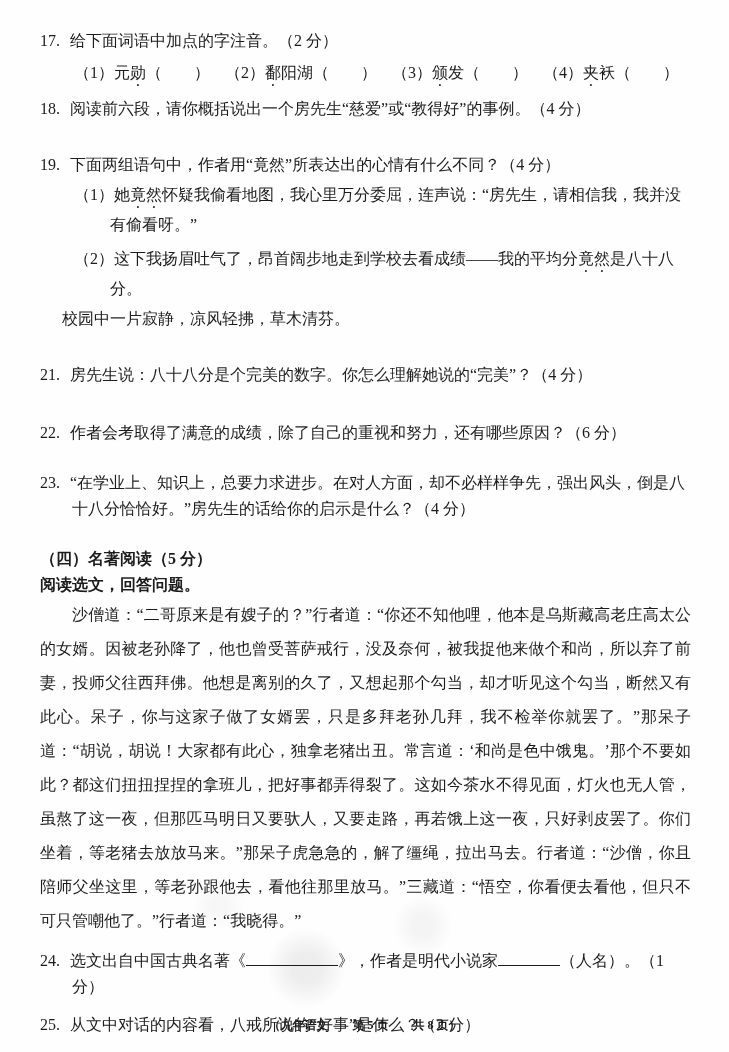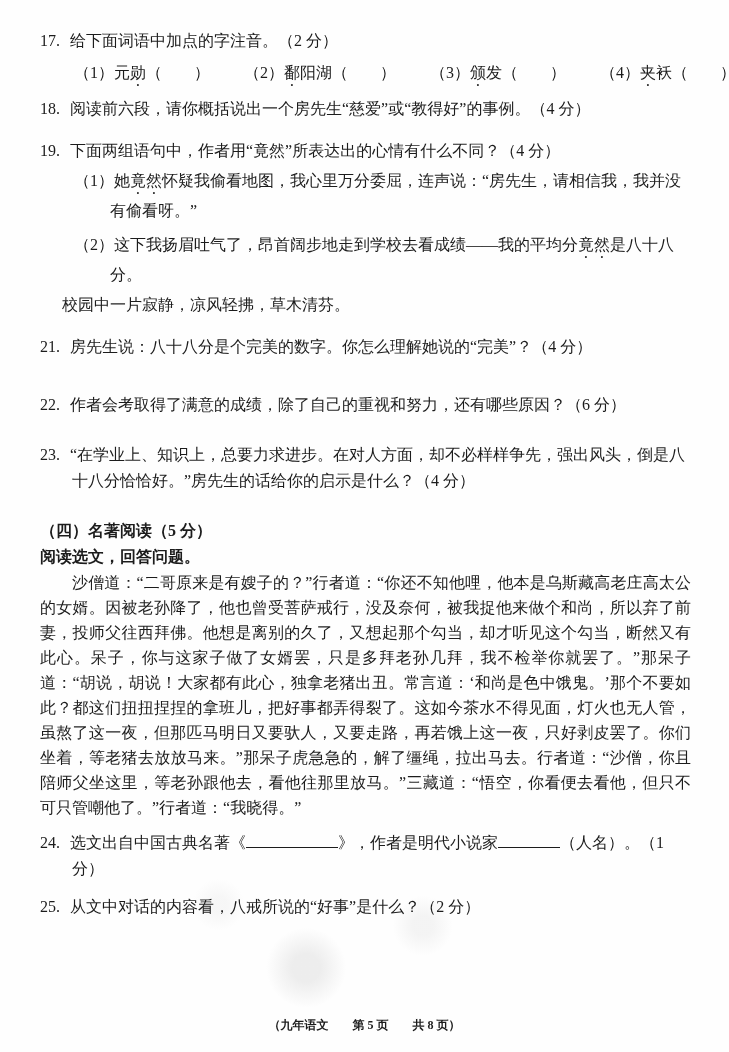"（1）元勋（ ）" .options-row { column-gap: 34px -> 15px }
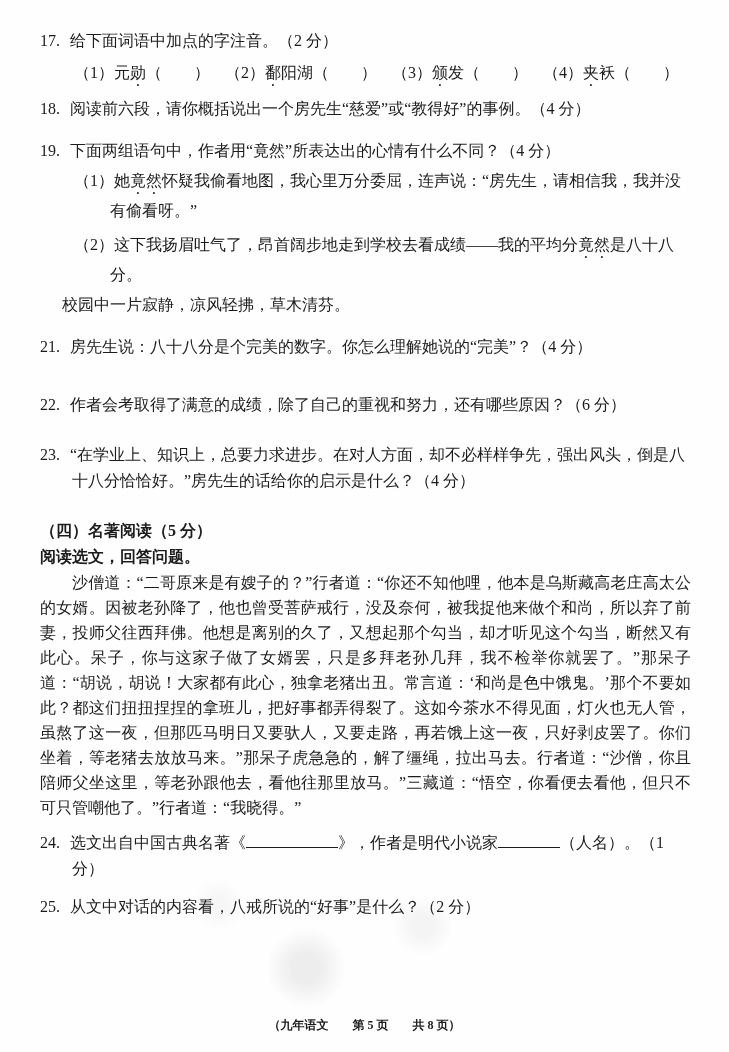"19. 下面两组语句中，作者用“竟然”所表达出的心情有什么不同？（4 分）" .gap-md { margin-top: 16px -> 30px }
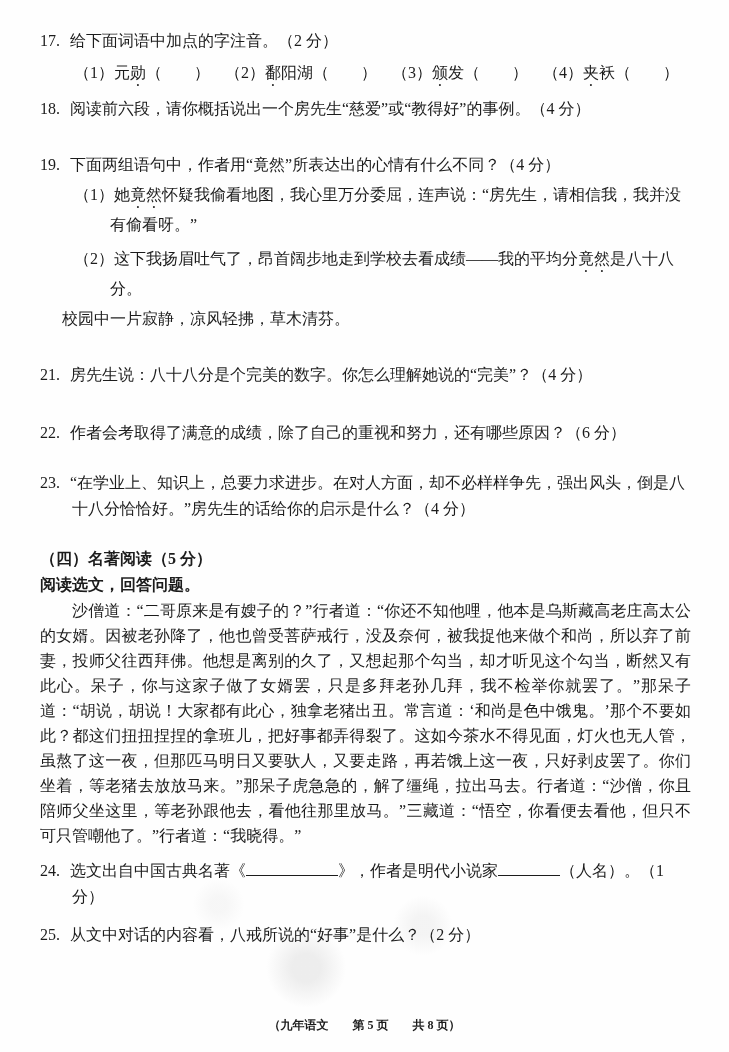"沙僧道：“二哥原来是有嫂子的？”行者道：“你还不知他哩，他本是乌斯藏高老庄高太公" .passage { line-height: 25px -> 34px }
